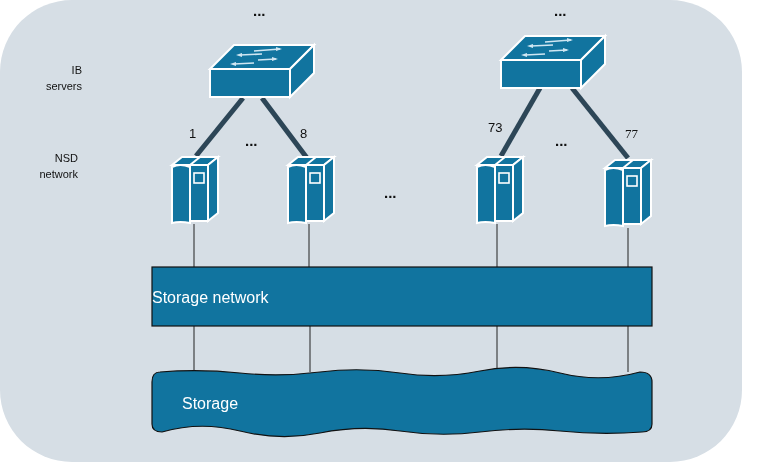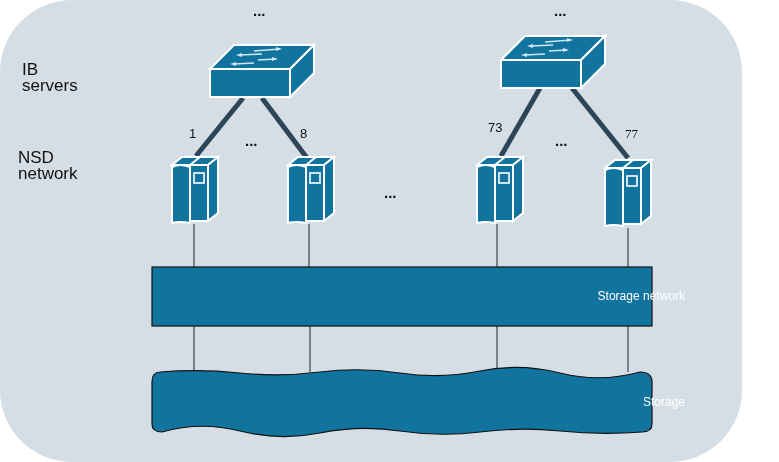"IB" .lbl { font-size: 17px -> 11px; text-align: left -> right }
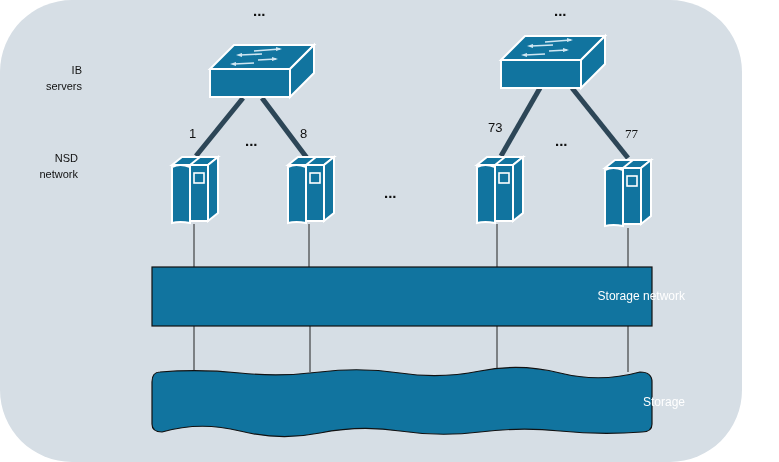"Storage network" .box-text { font-size: 12px -> 16px; margin-left: 33px -> none; text-align: right -> left }
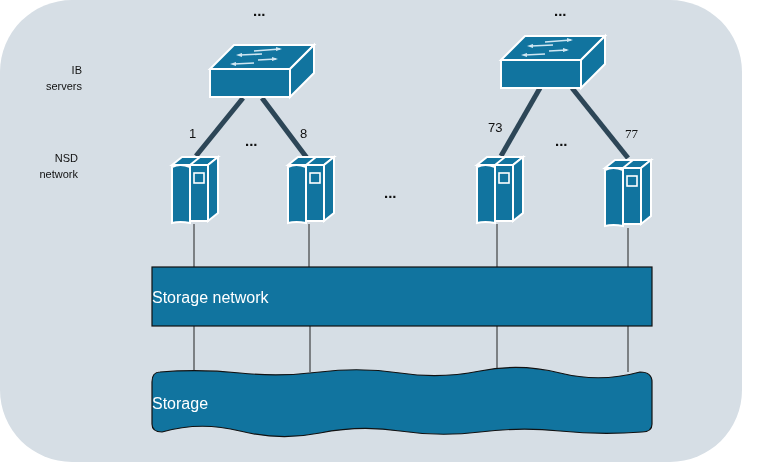"Storage" div.box-text { padding-left: none -> 30px }
